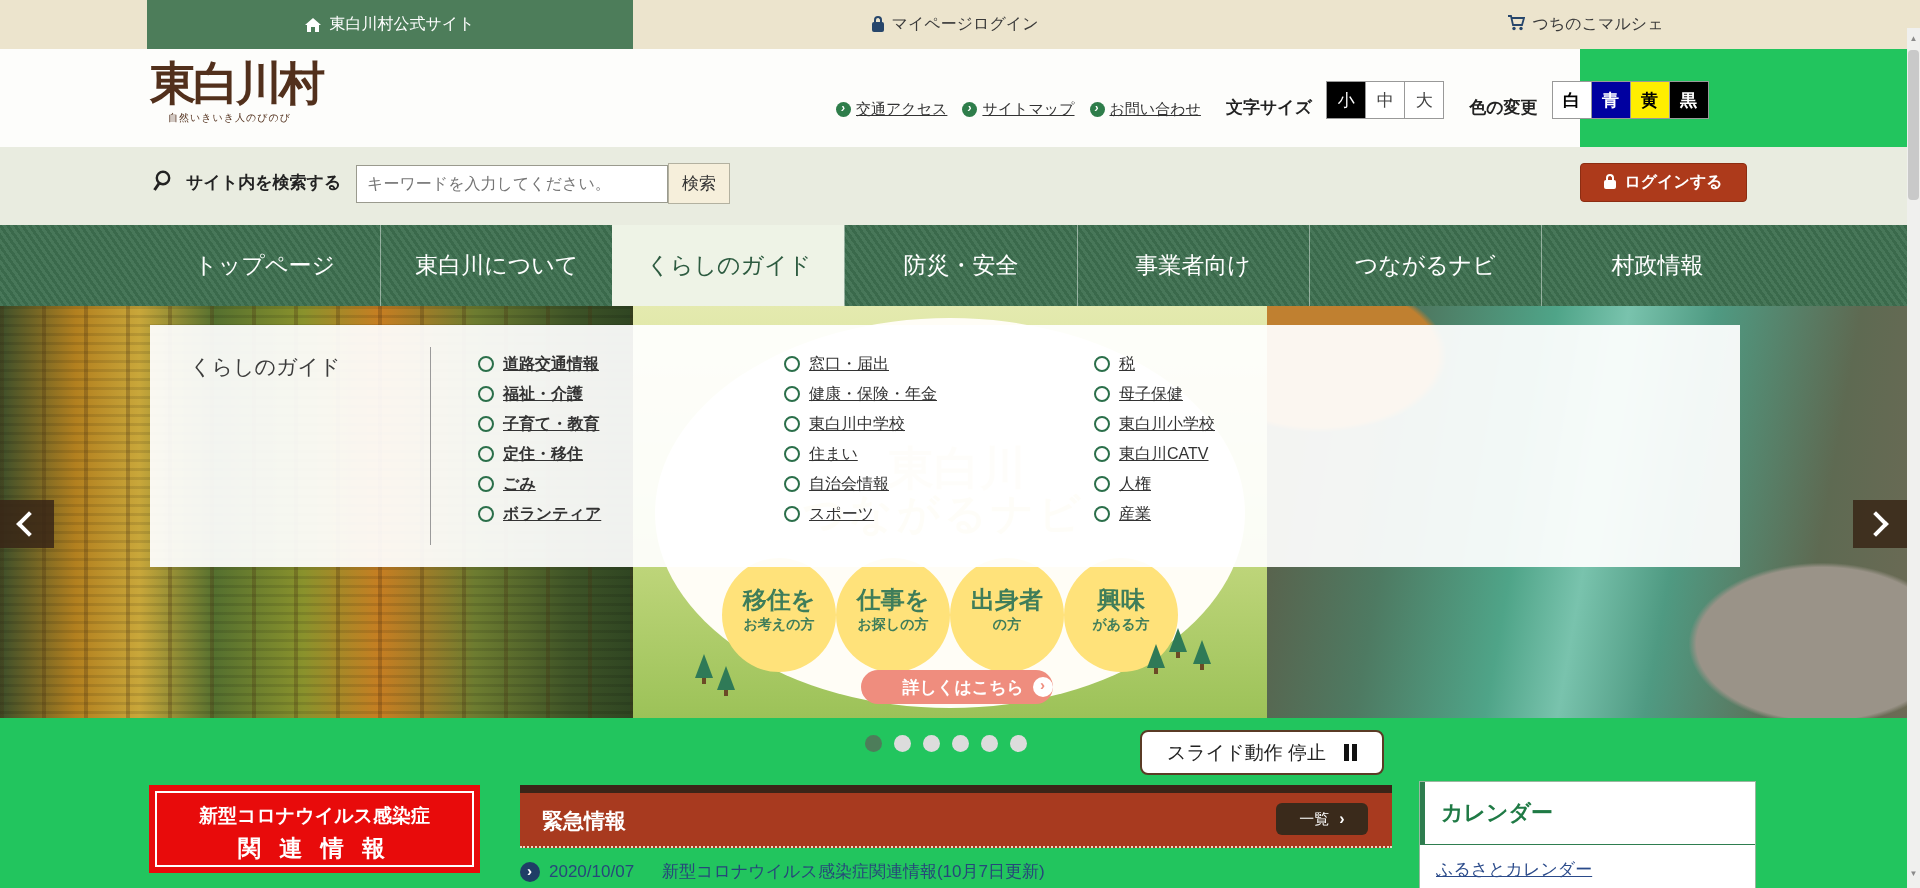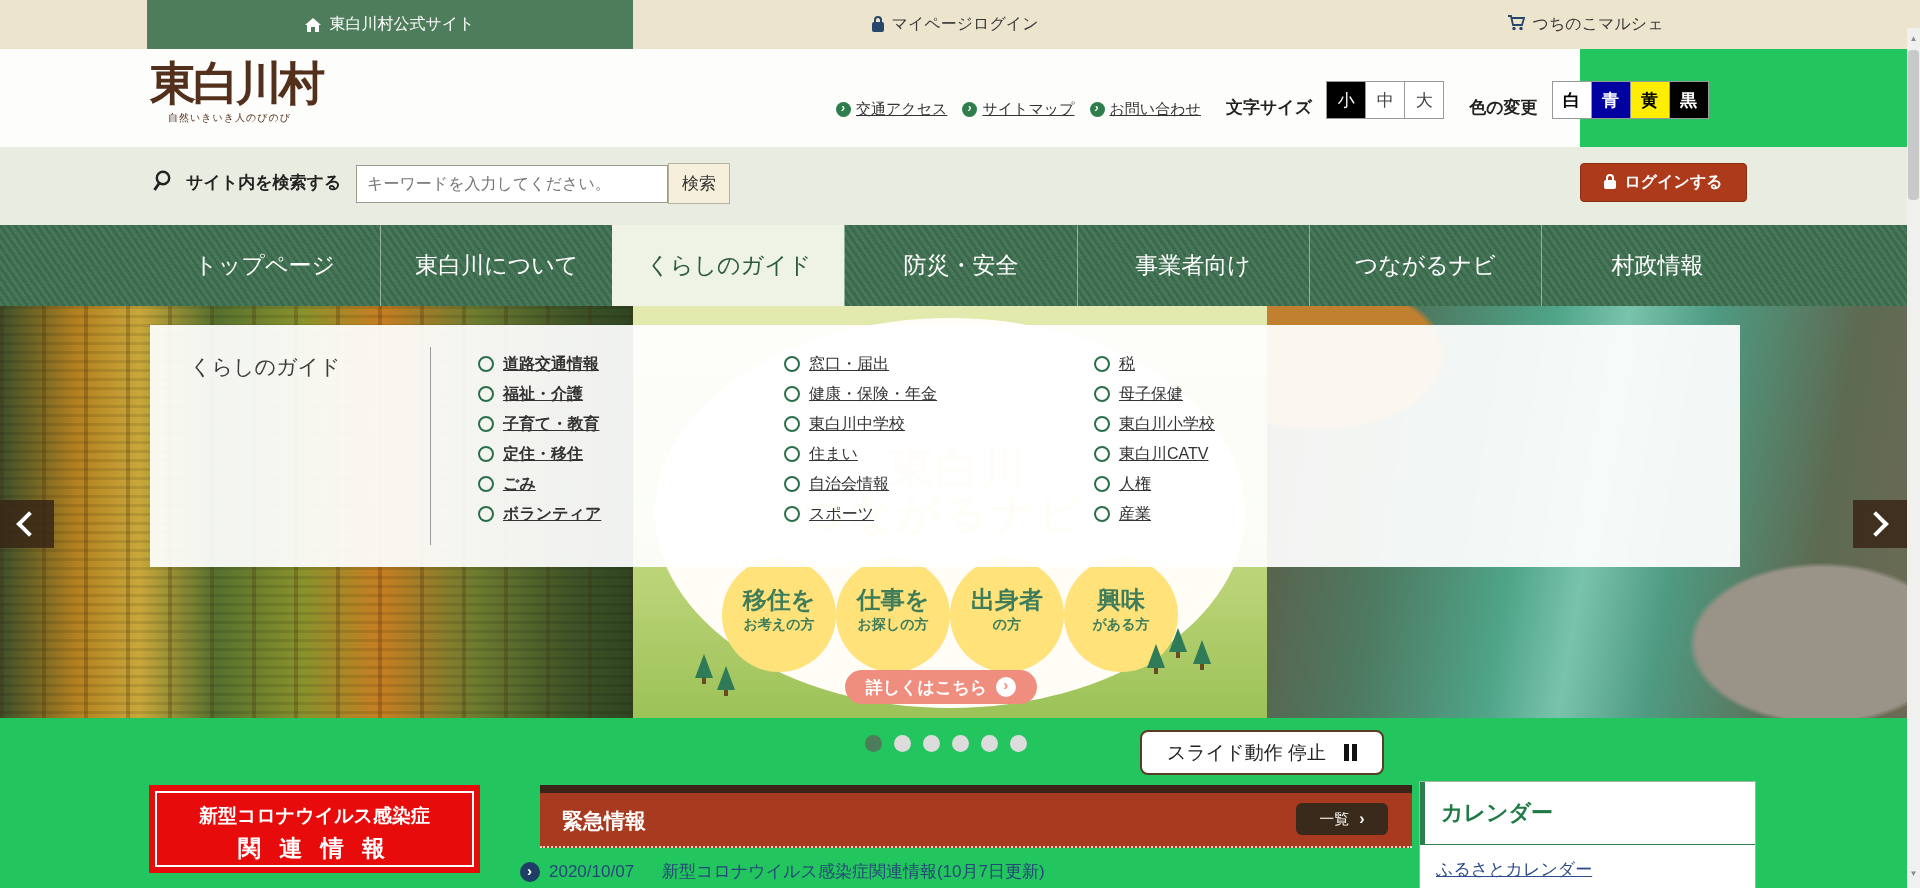"詳しくはこちら" .cta { justify-content: center -> flex-end; left: 212px -> 228px }
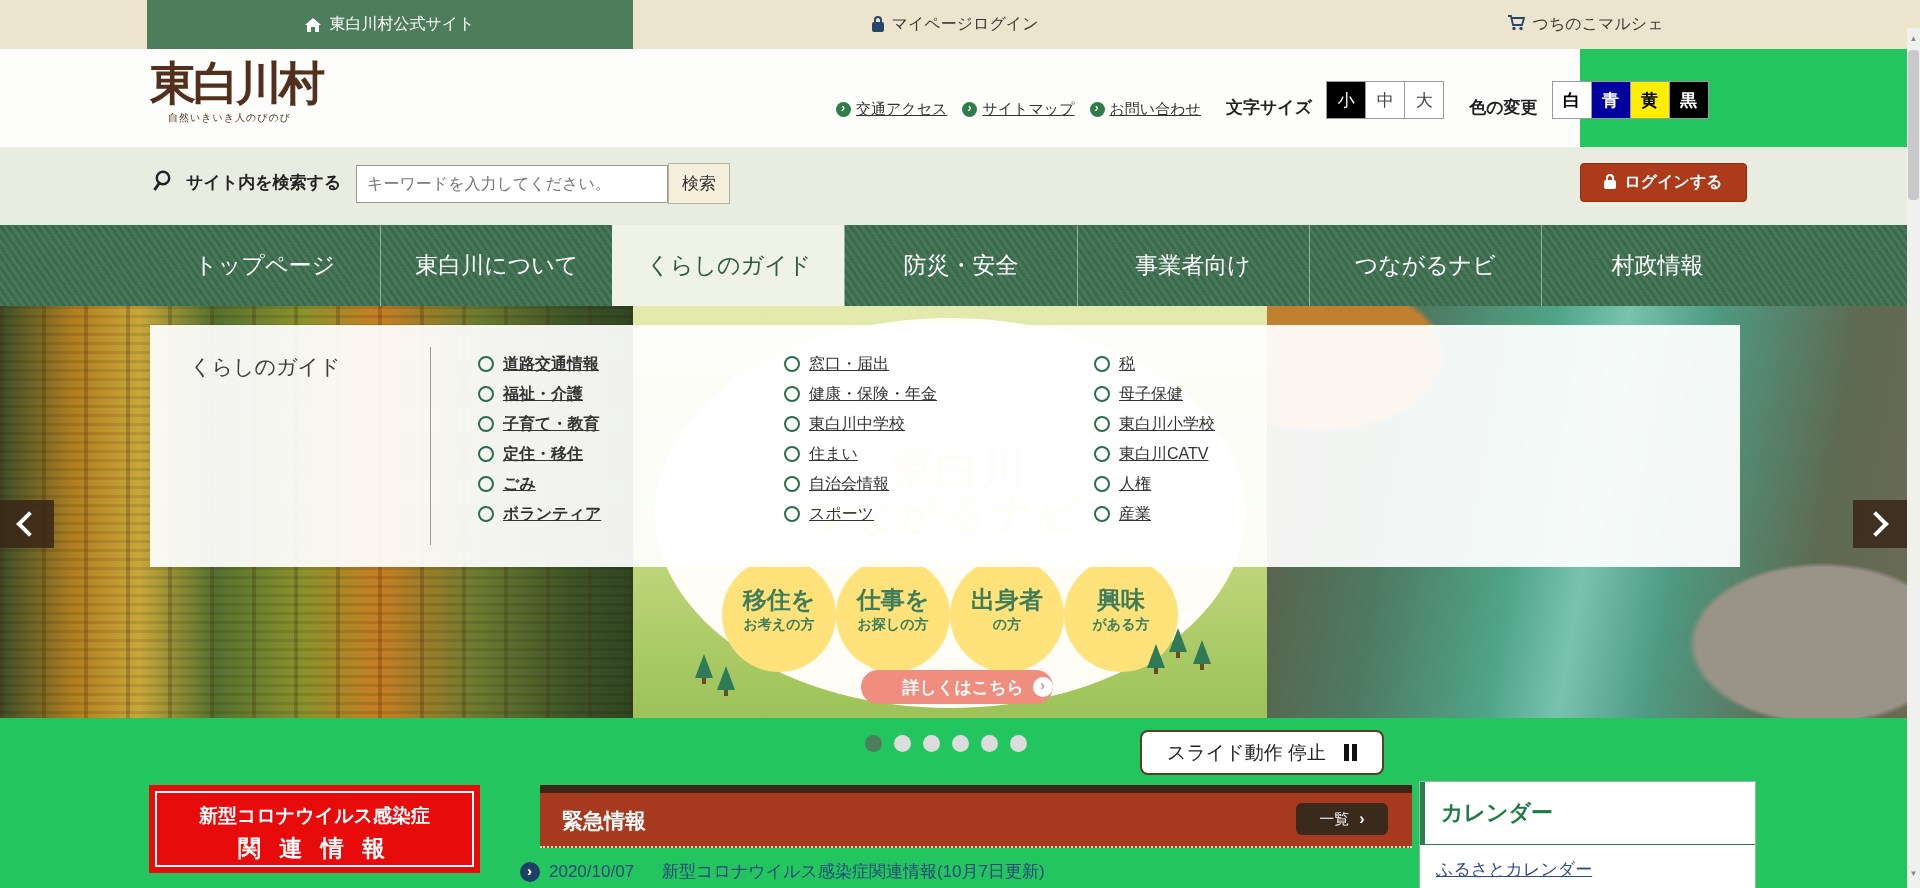"緊急情報" .emg { margin-left: 20px -> none }
